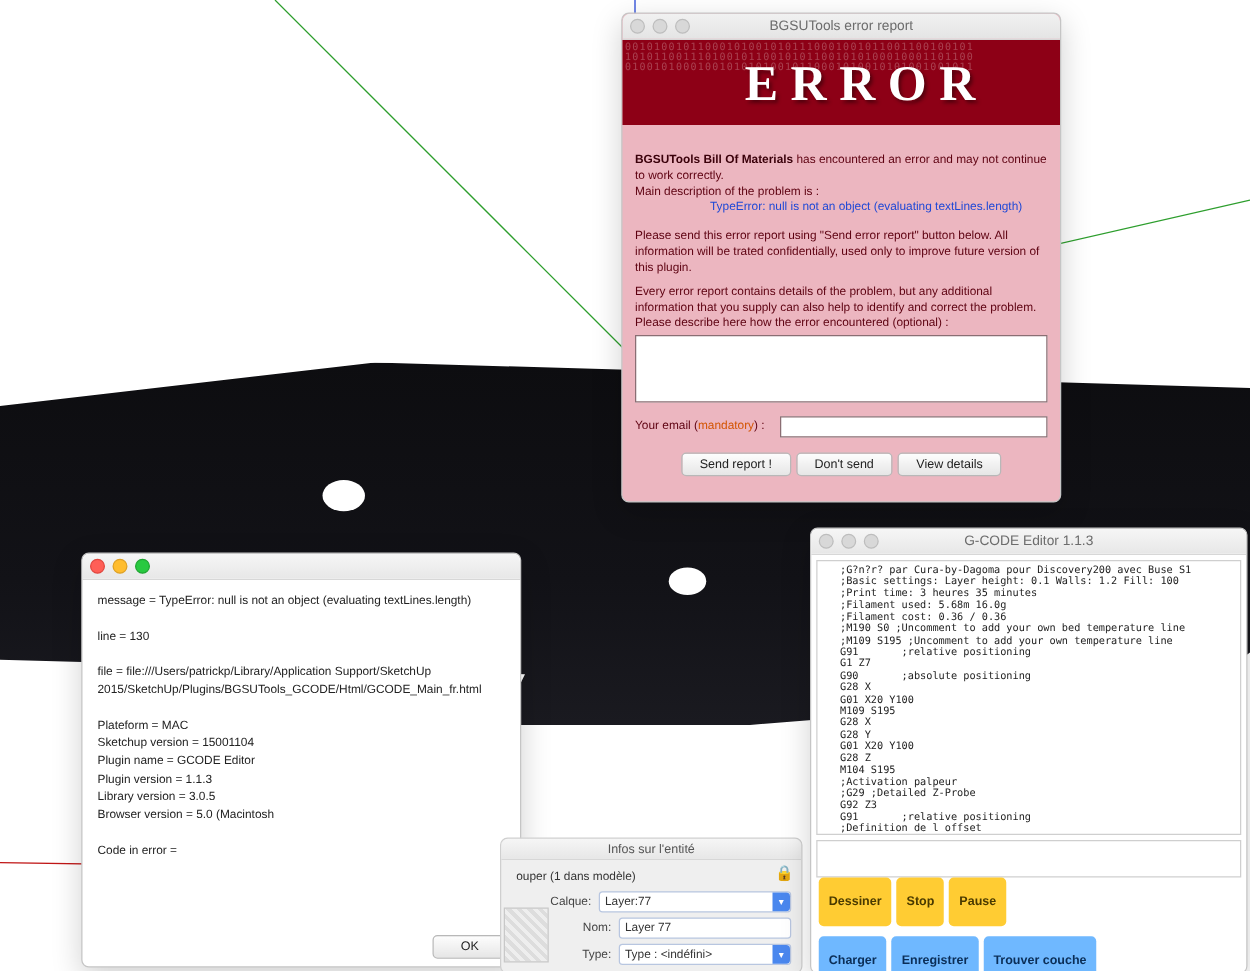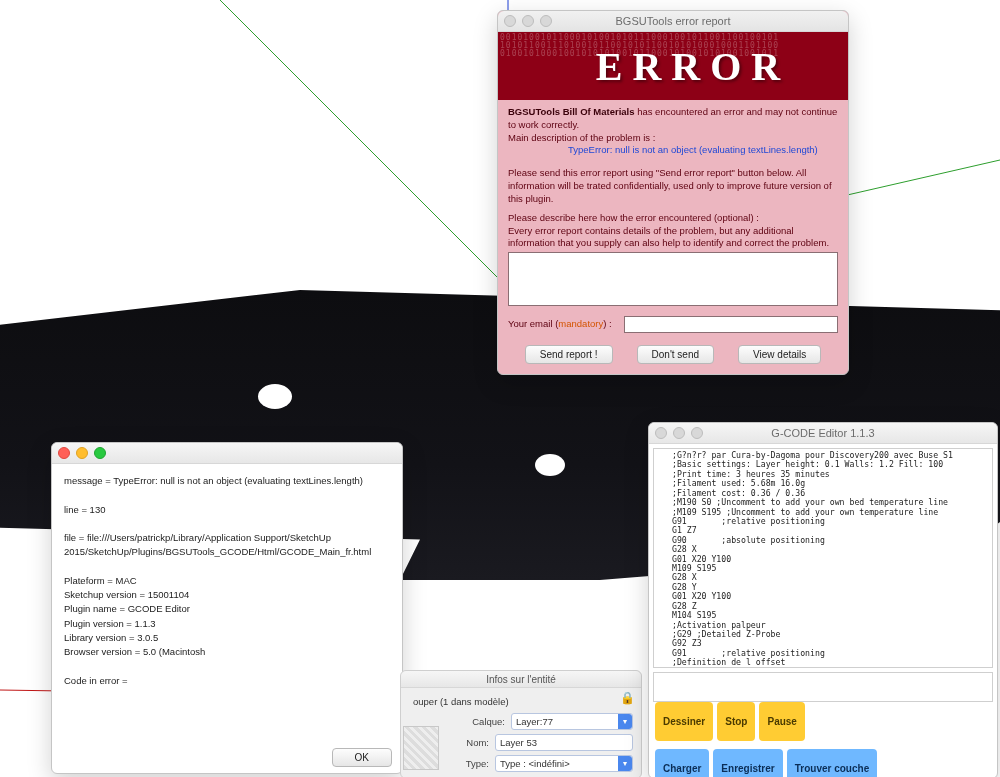"BGSUTools Bill Of Materials has" #win-error .body { margin-top: none -> 16px; padding: 6px 10px 10px -> 6px 10px 20px }
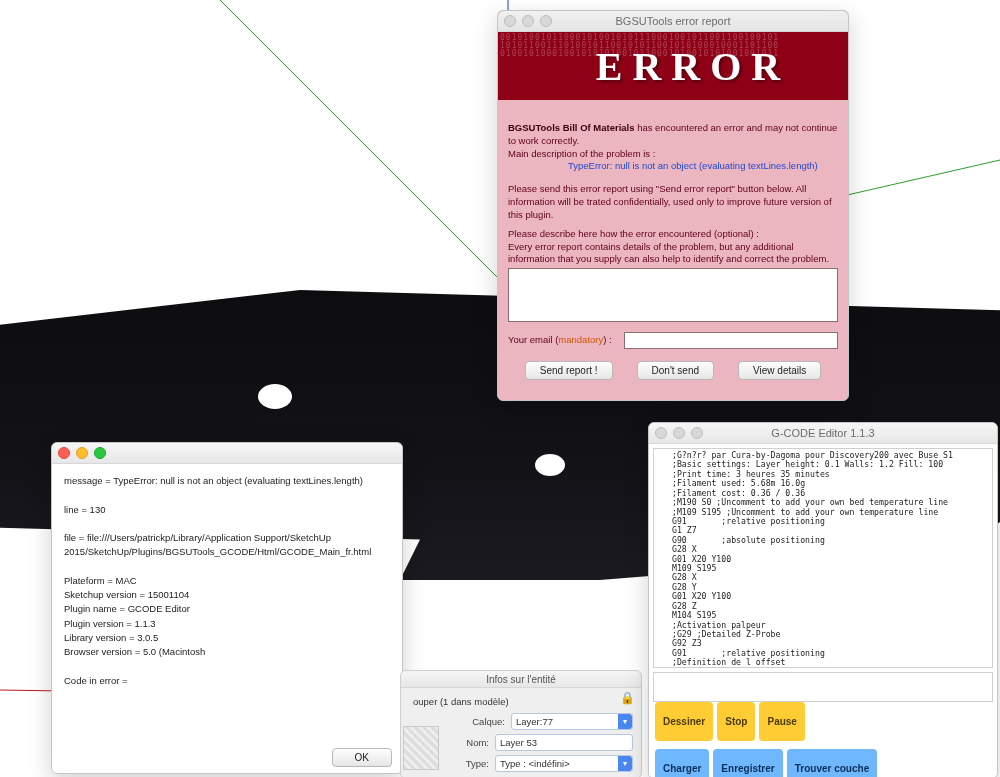"Please describe here how the" div { order: before "Every error report contains details" -> after "Every error report contains details" }
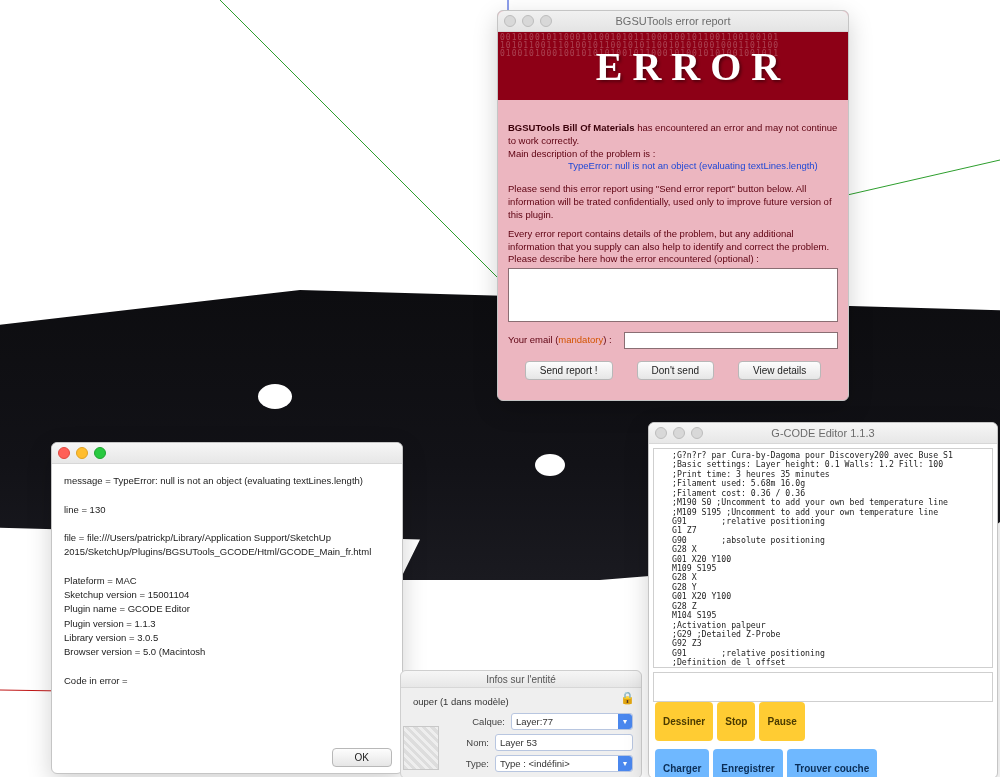"Send report !" #win-error .btnrow { gap: 24px -> 4px }
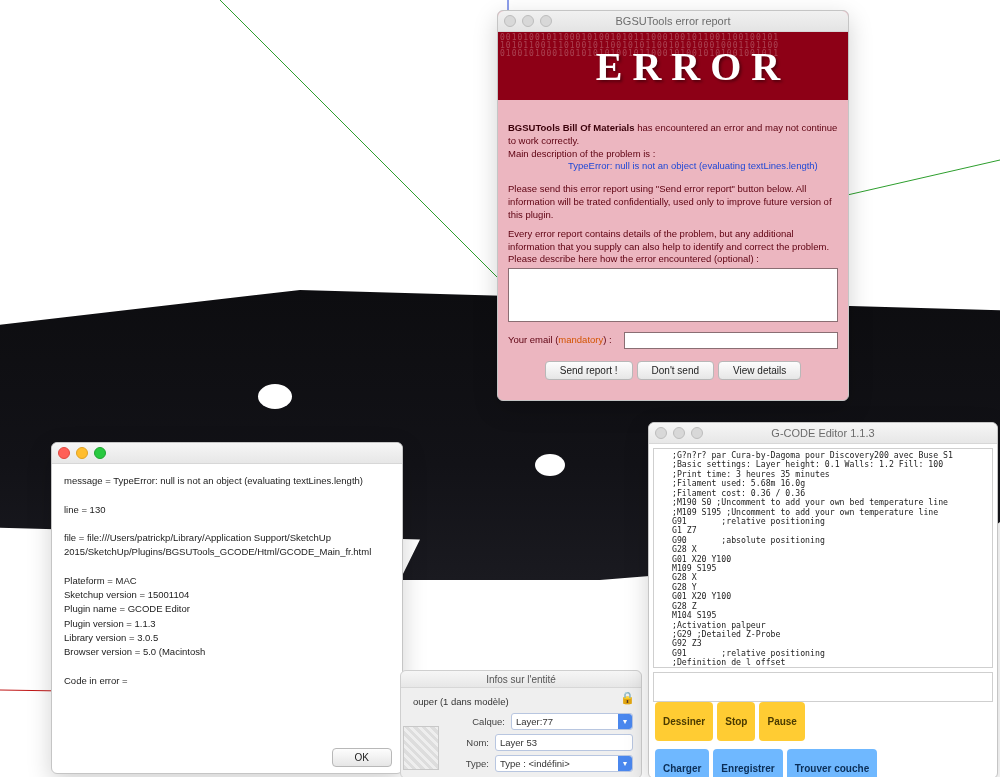"message = TypeError: null is" #win-log { left: 51px -> 65px }
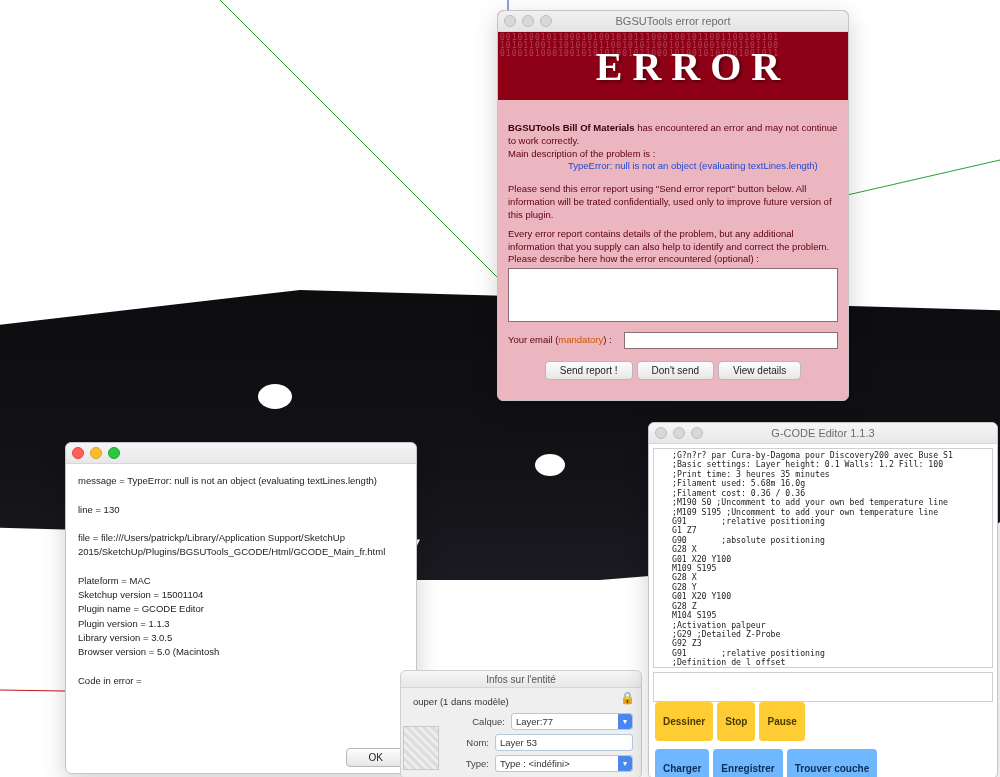"Calque:" div.row { margin-left: 56px -> 24px }
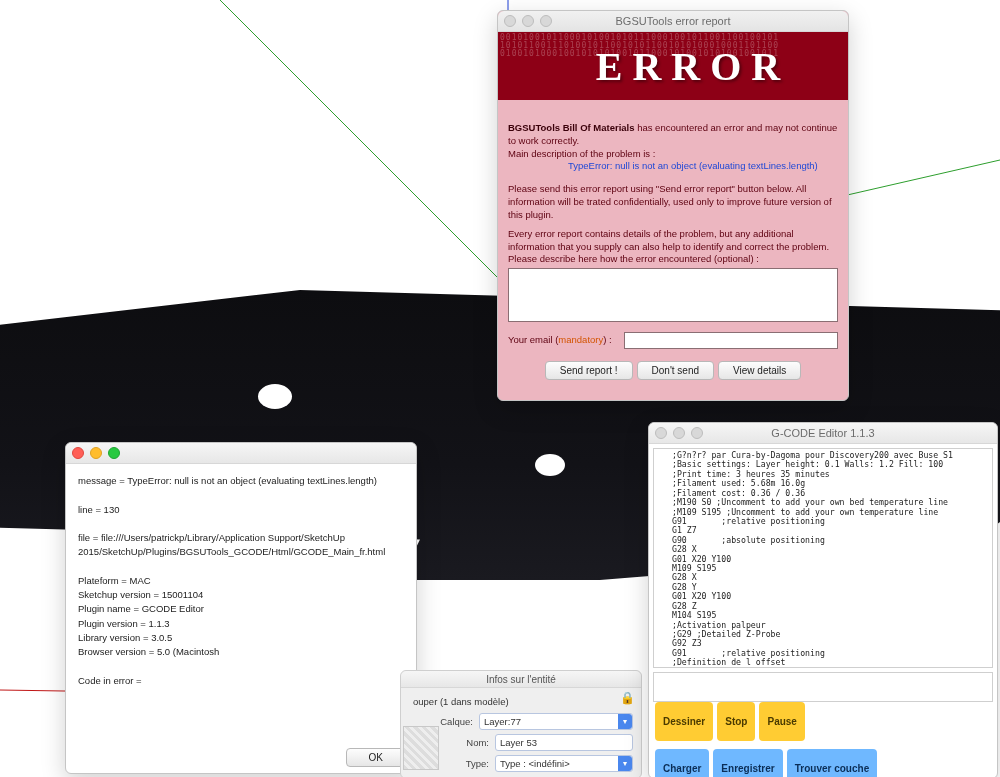"Layer 53" span { text: 53 -> 77 }
